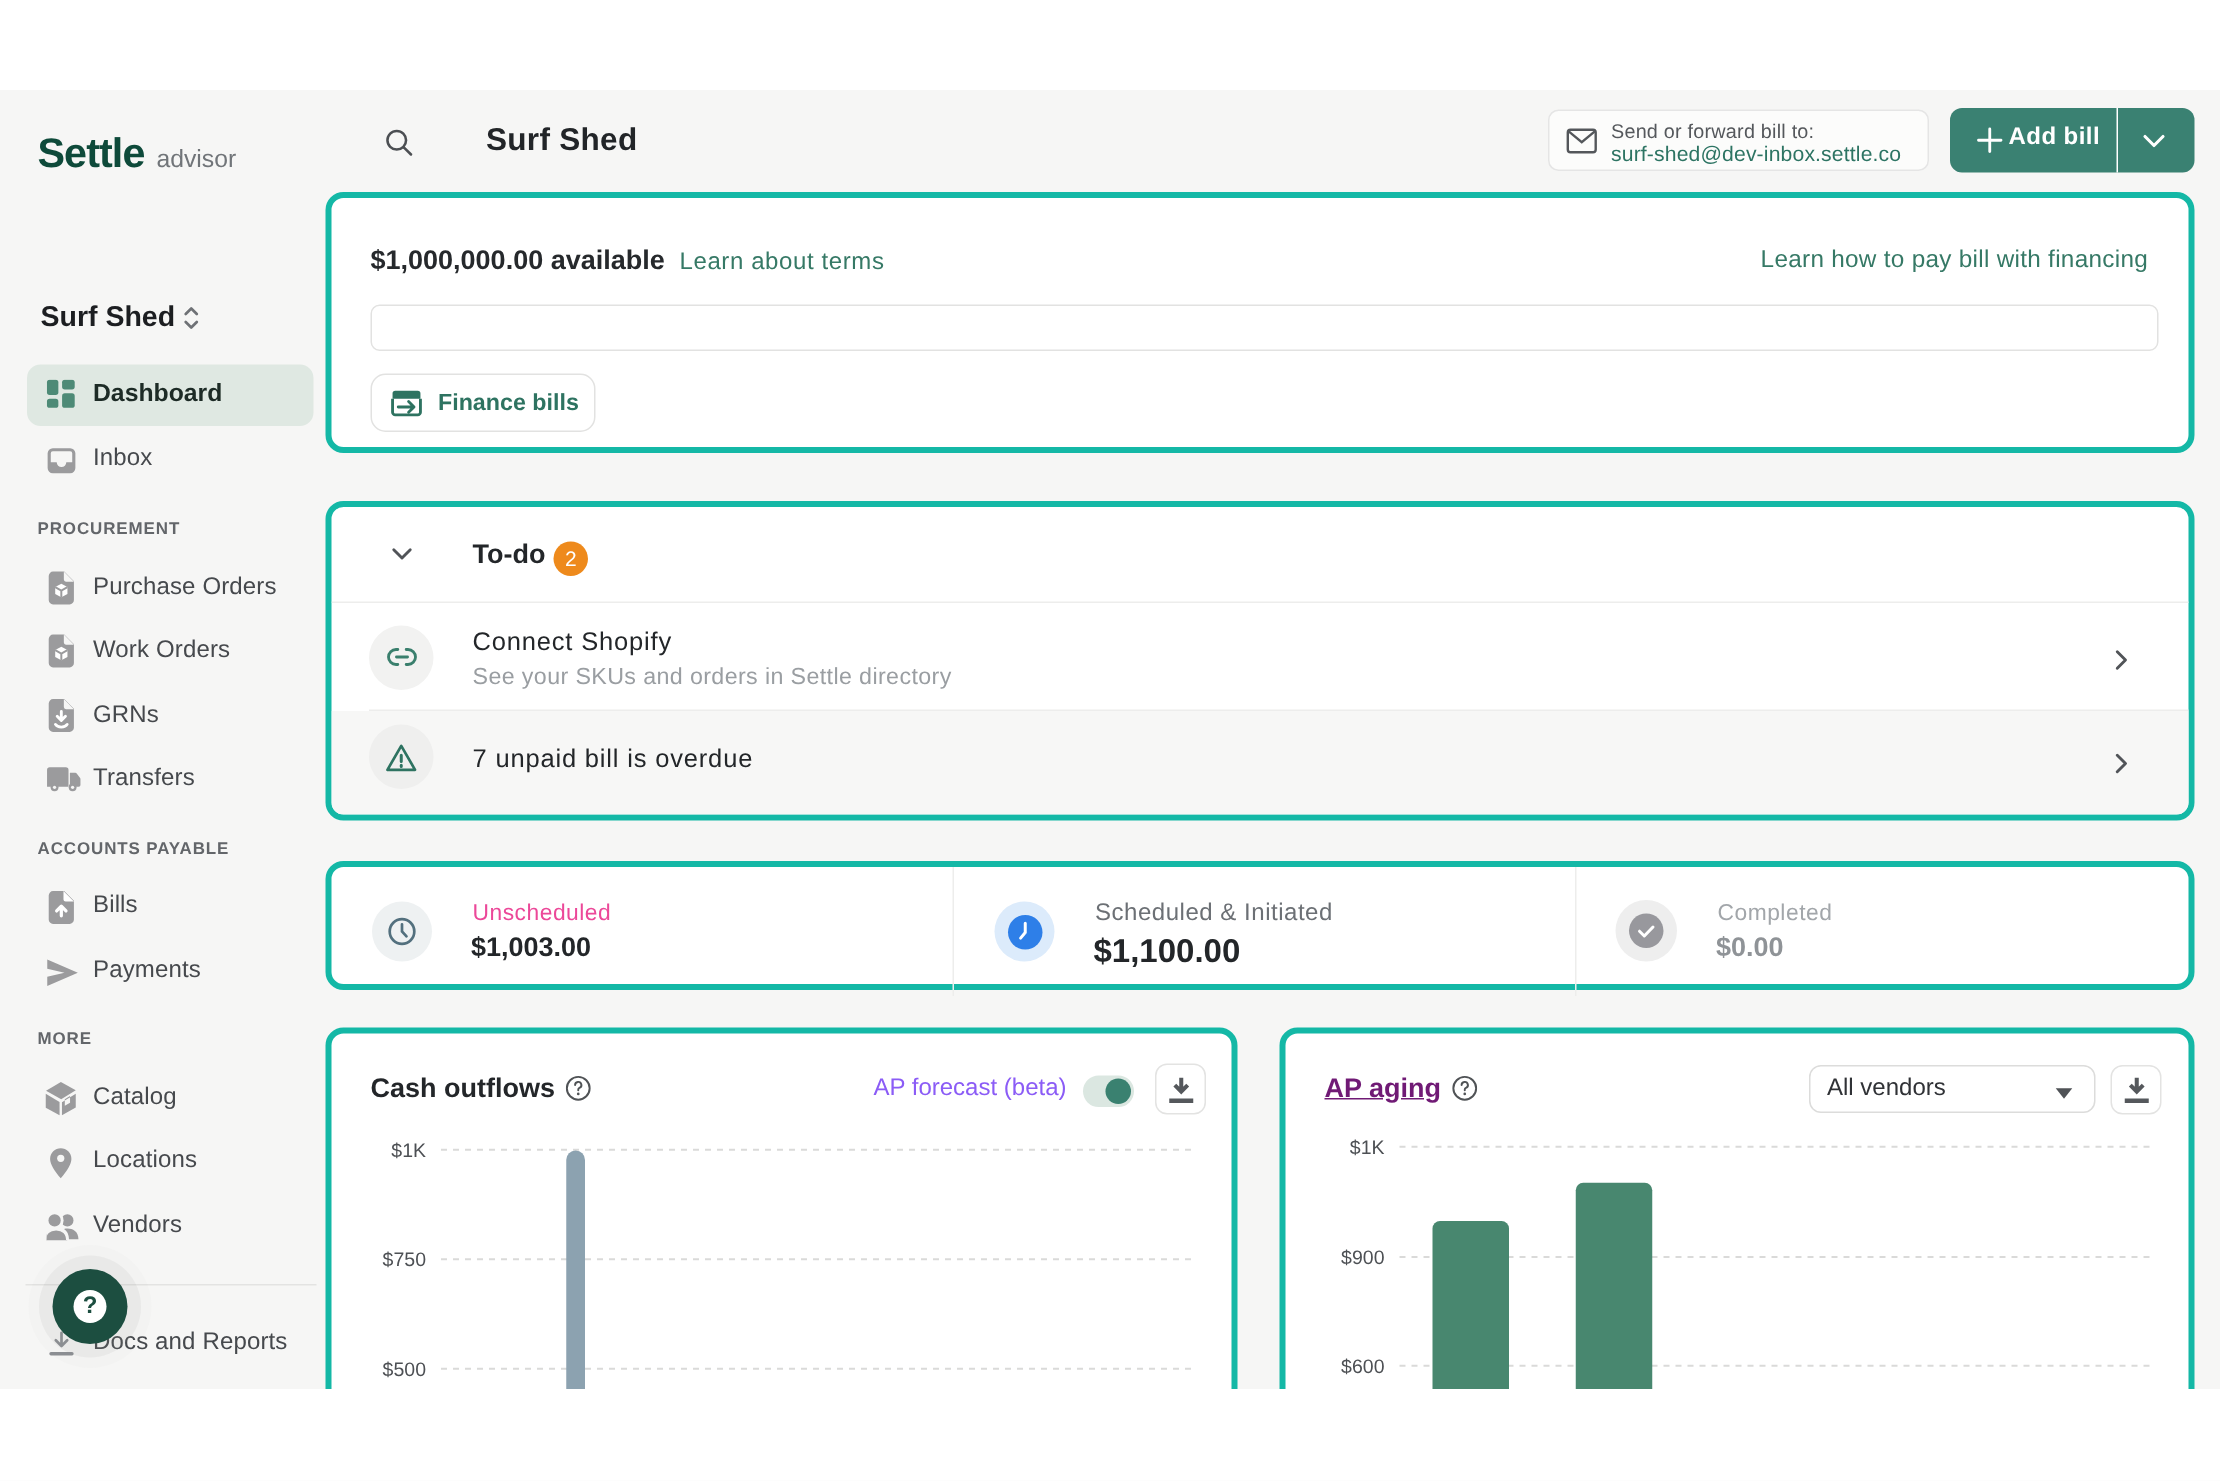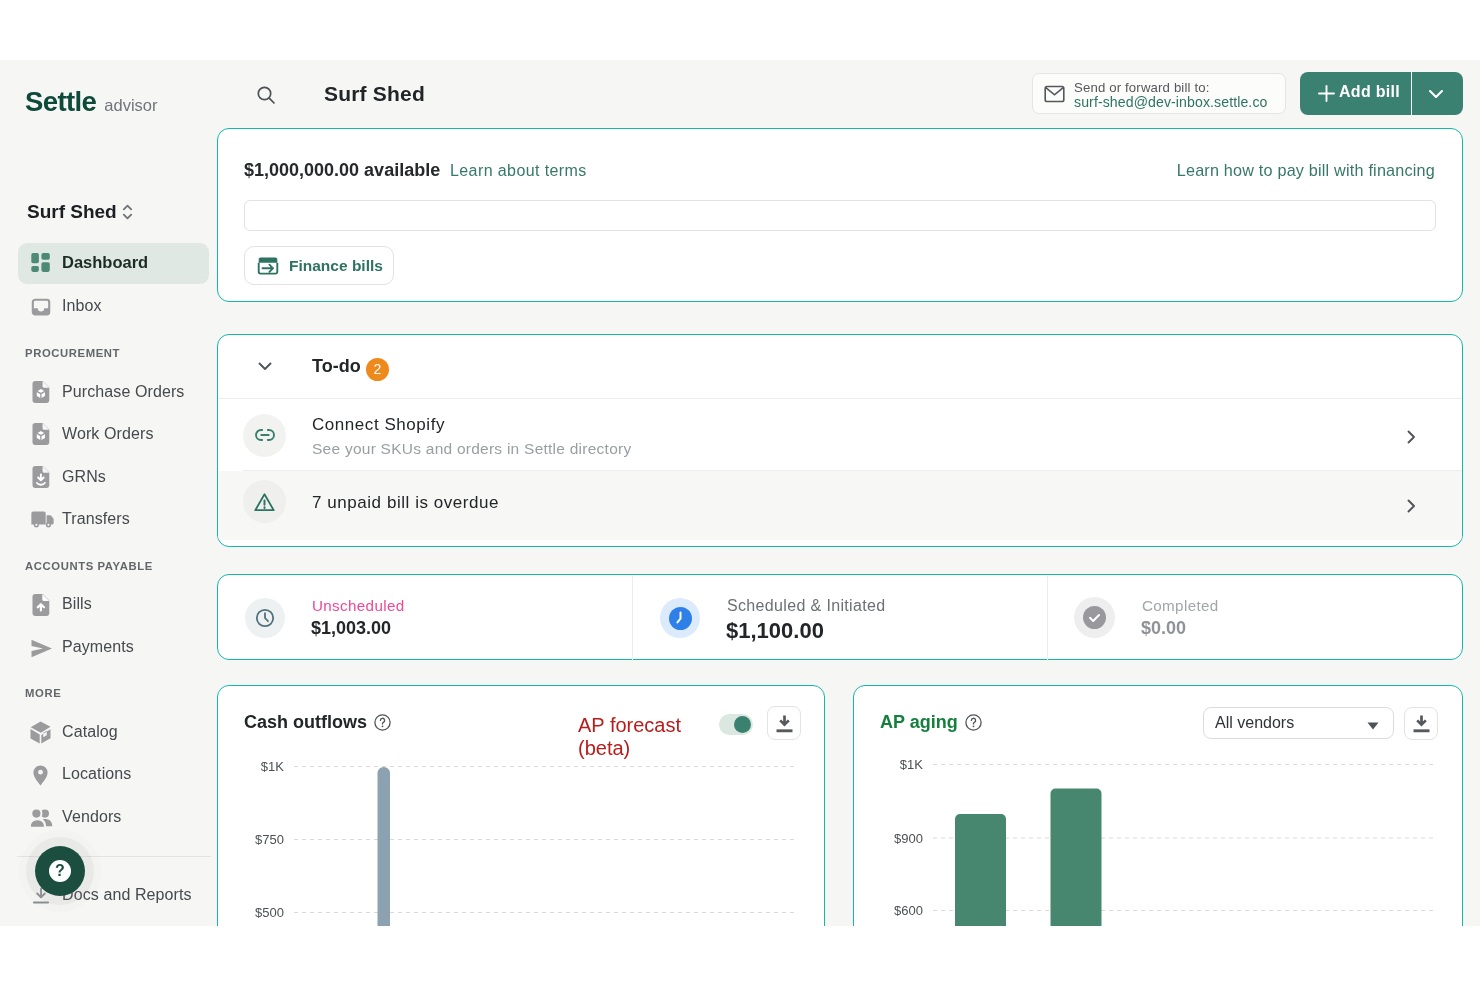"$1,000,000.00 available Learn about" .card { border: 1px solid #14b8a6 -> 4px solid #14b8a6 }
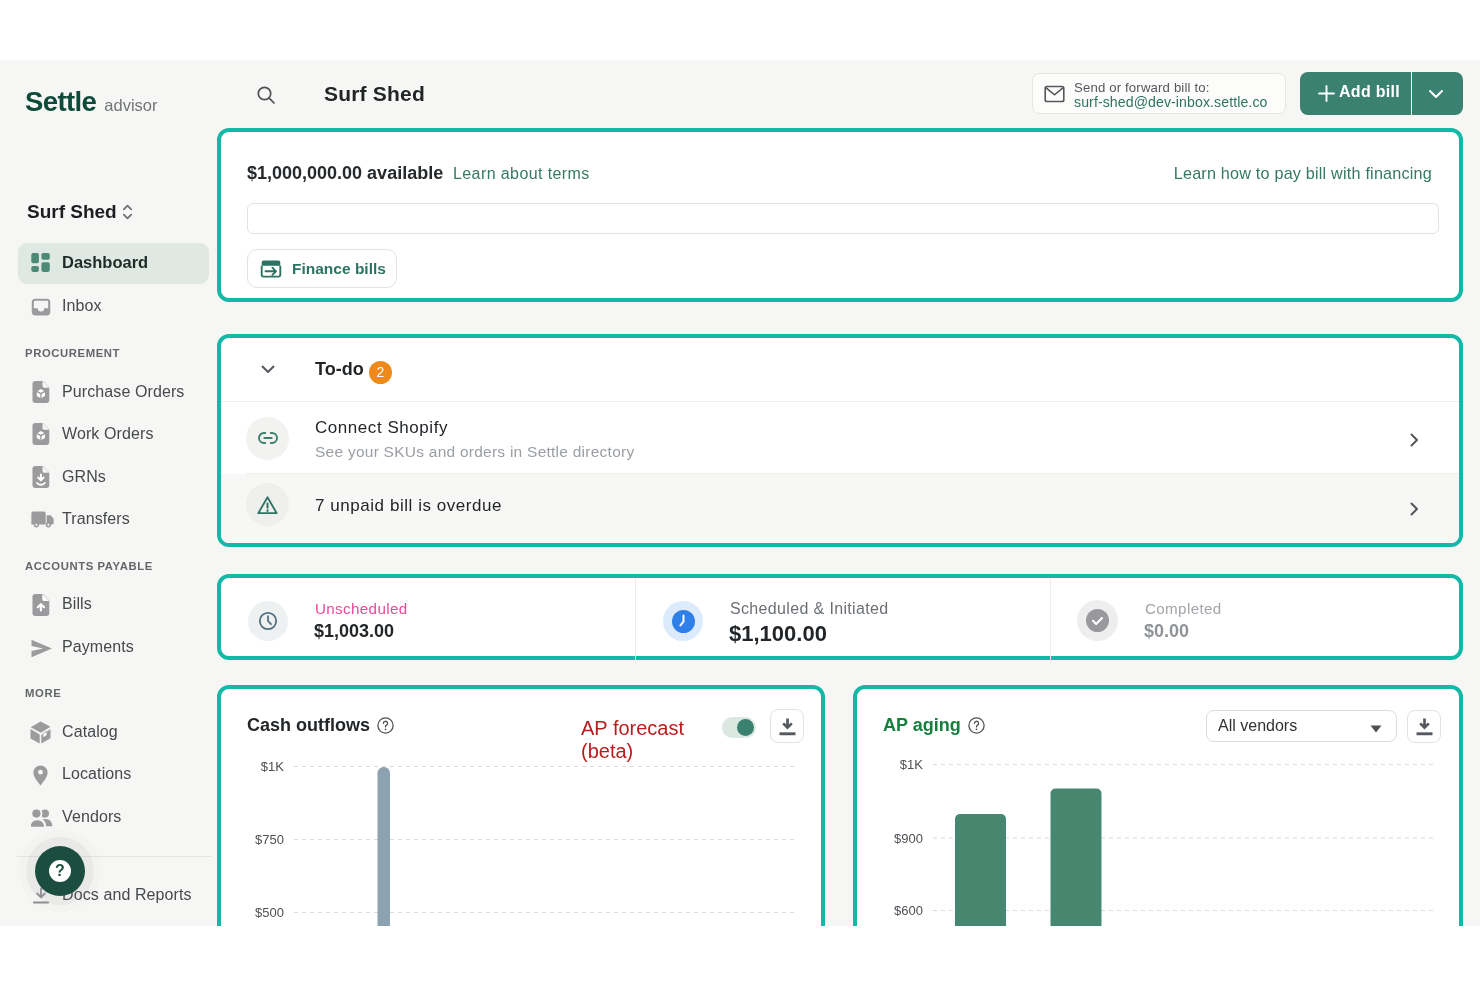"AP forecast (beta)" div.abs { color: #b91c1c -> #8b5cf6; font-size: 20px -> 16px; text-align: none -> right }
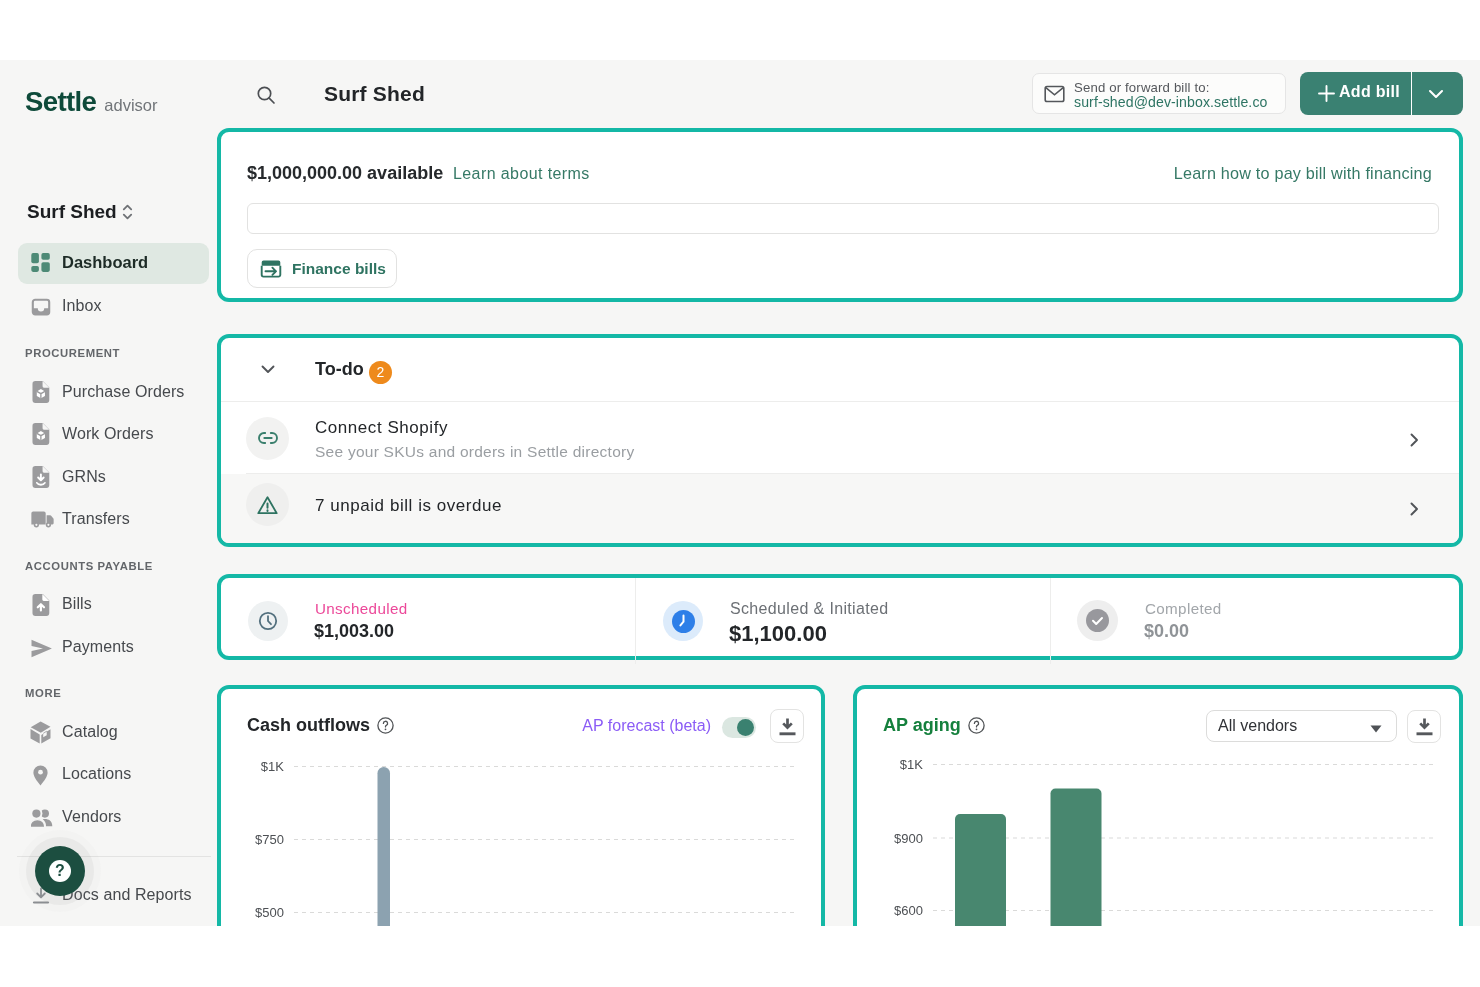"AP aging" div.abs { color: #15803d -> #701a75; text-decoration: none -> underline }
